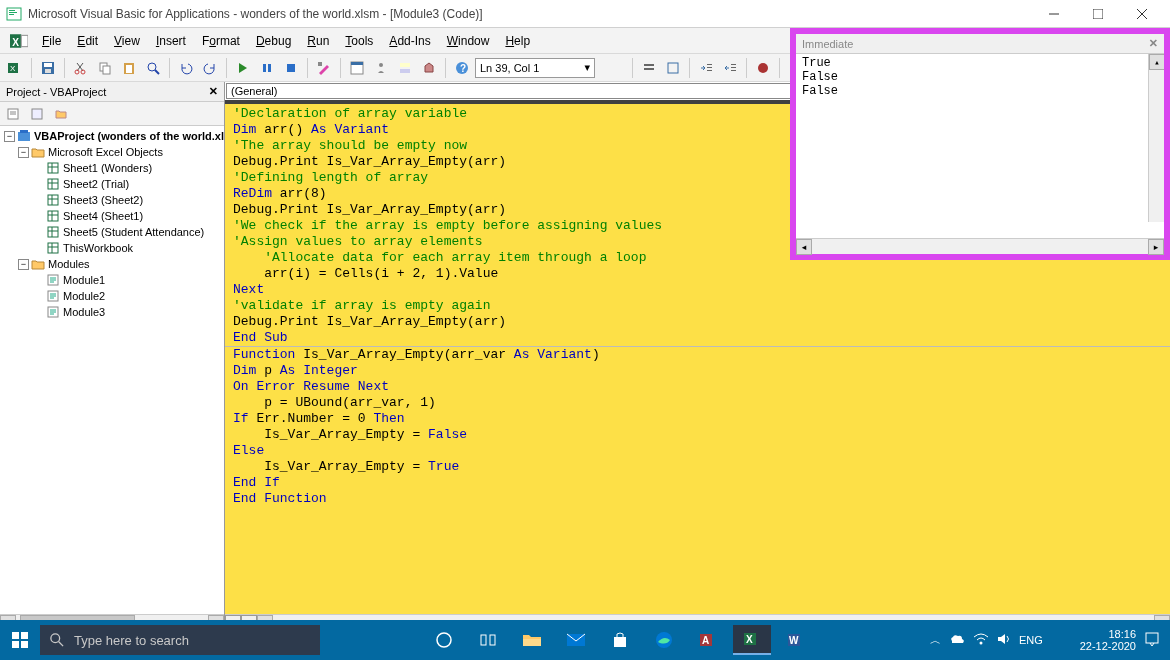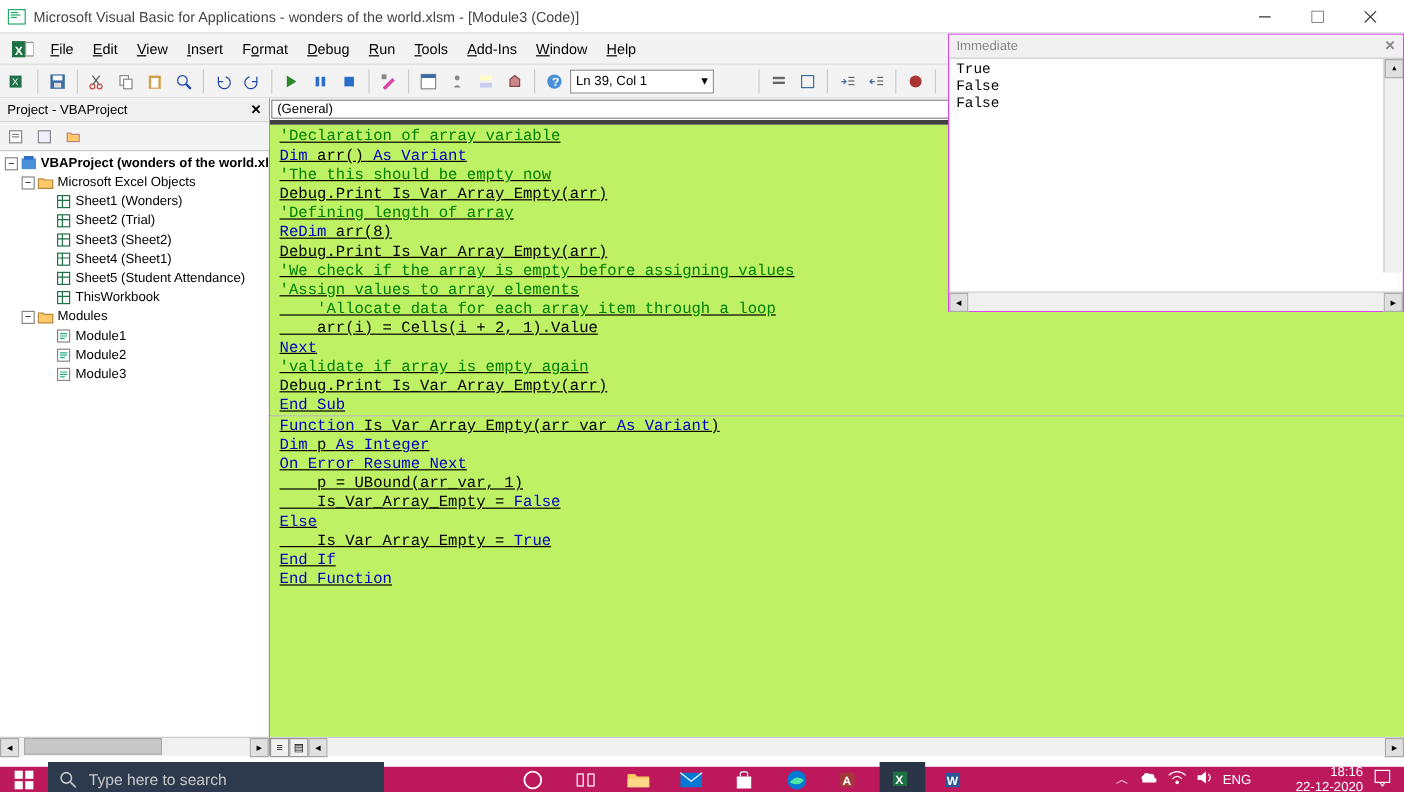"Immediate" .immediate { border: 1px solid #d946ef -> 6px solid #d946ef }
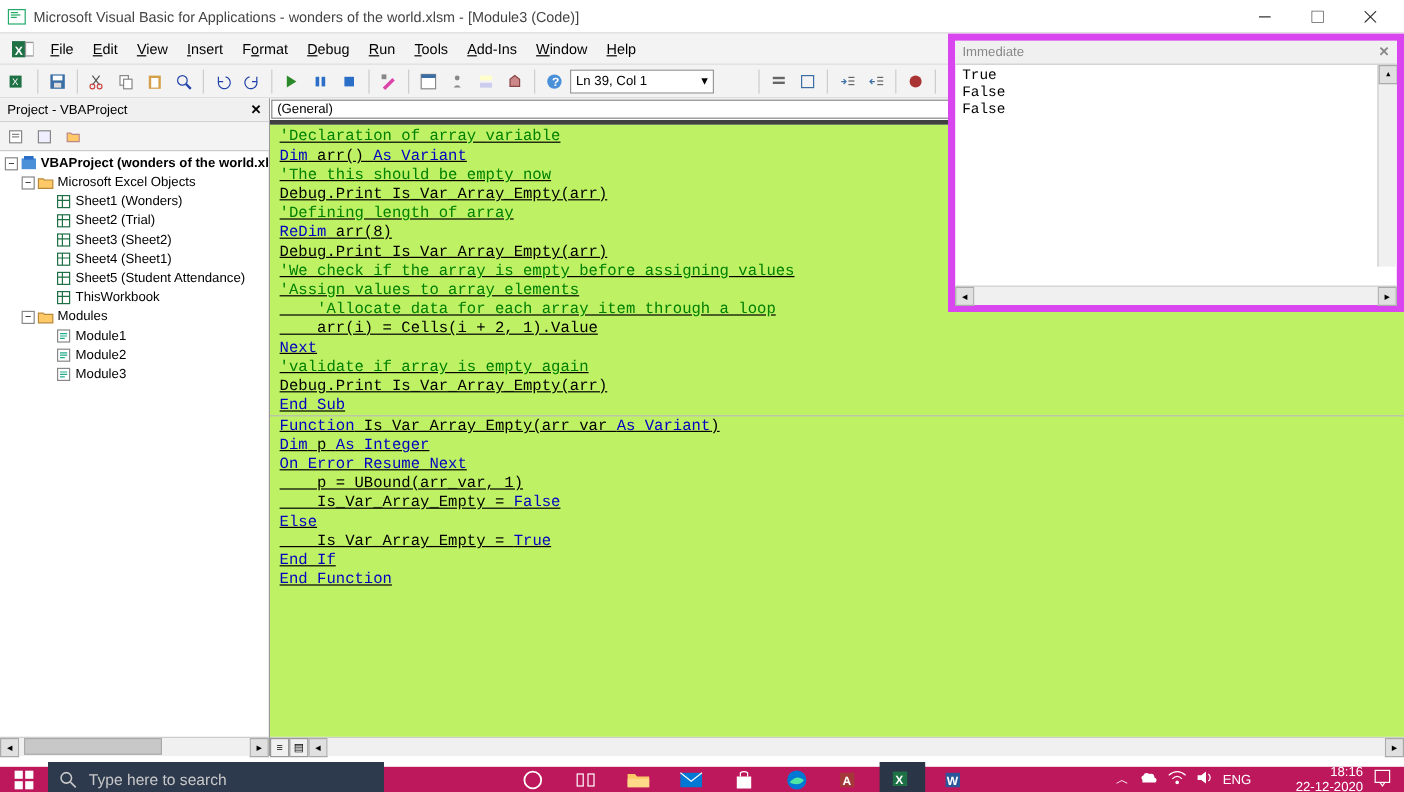"'Declaration of array variable" .code-body { background: #bef264 -> #fde047; text-decoration: underline -> none }
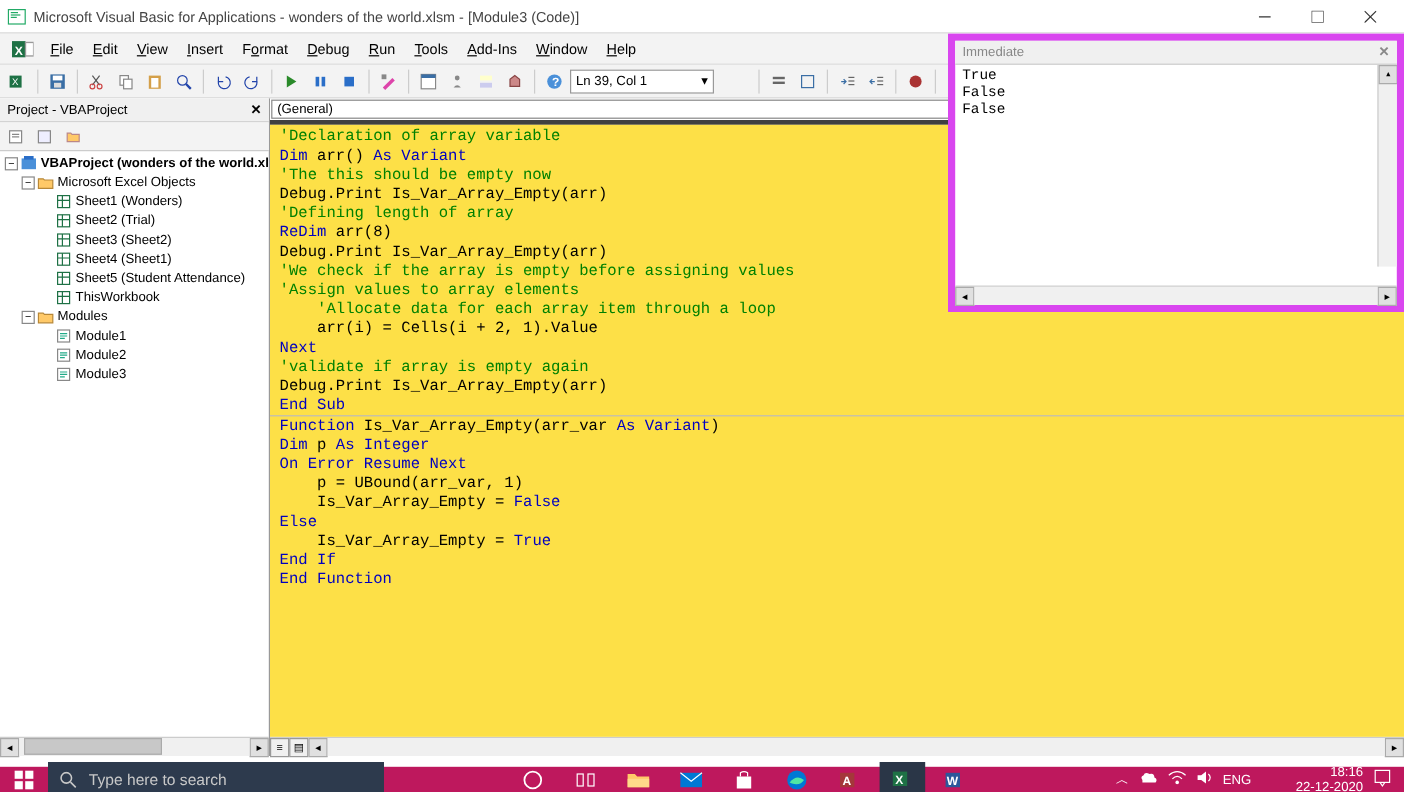"'The this should be empty" div.code-line { text: this -> array }
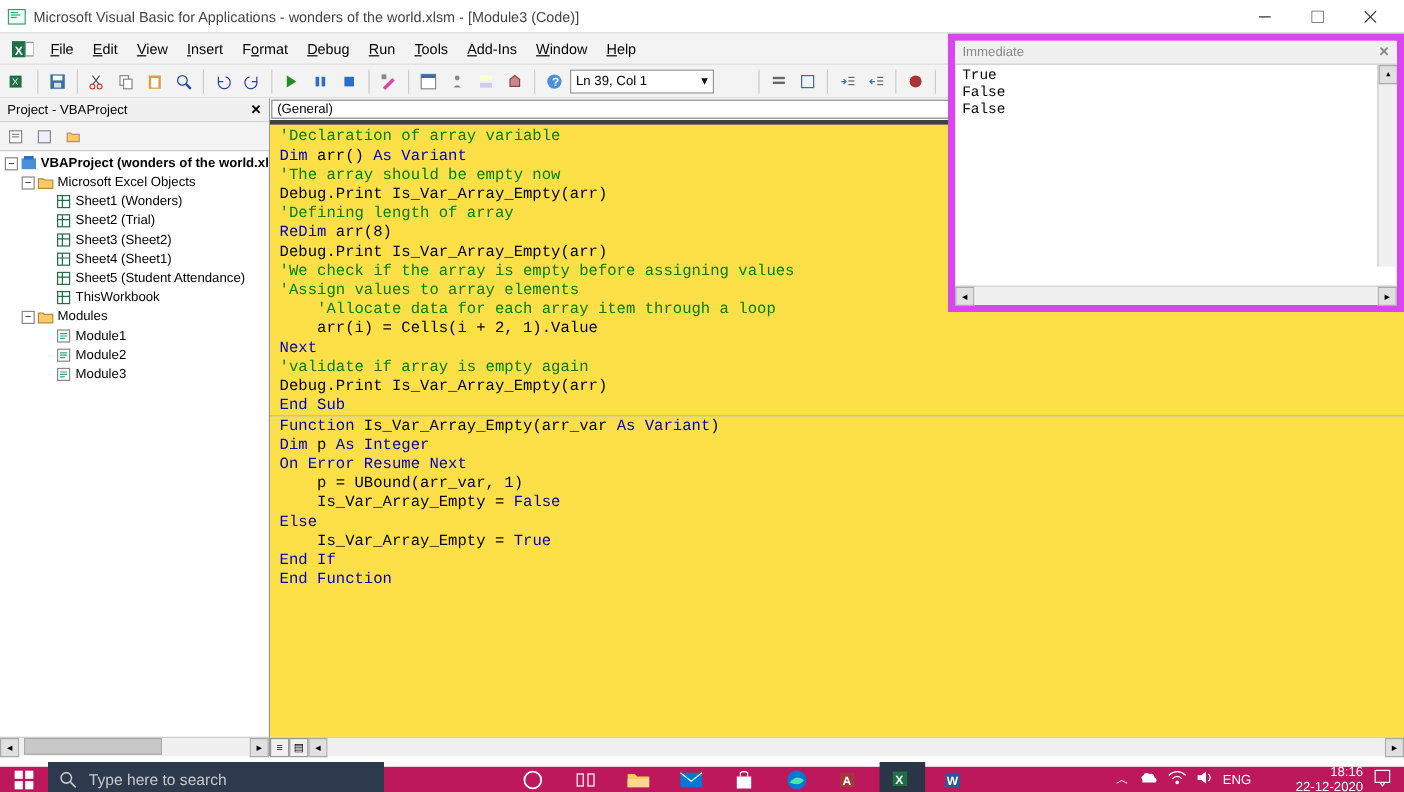"If Err.Number = 0 Then" div.code-line { html: none -> <div><span>If</span><span> Err.Number = 0 </span><span>Then</span></div> }
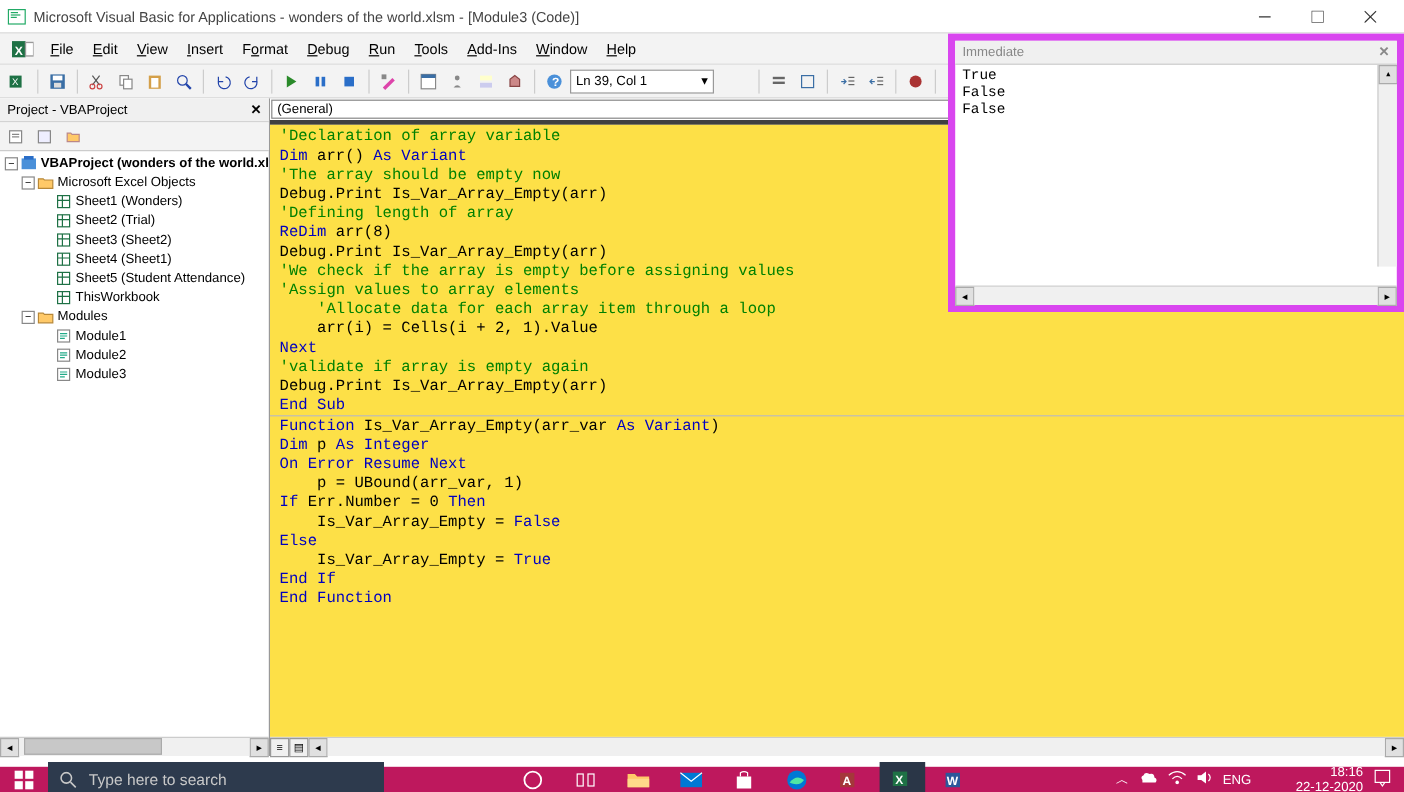"Type here to search" .taskbar { background: #be185d -> #0369a1; height: 21px -> 40px }
